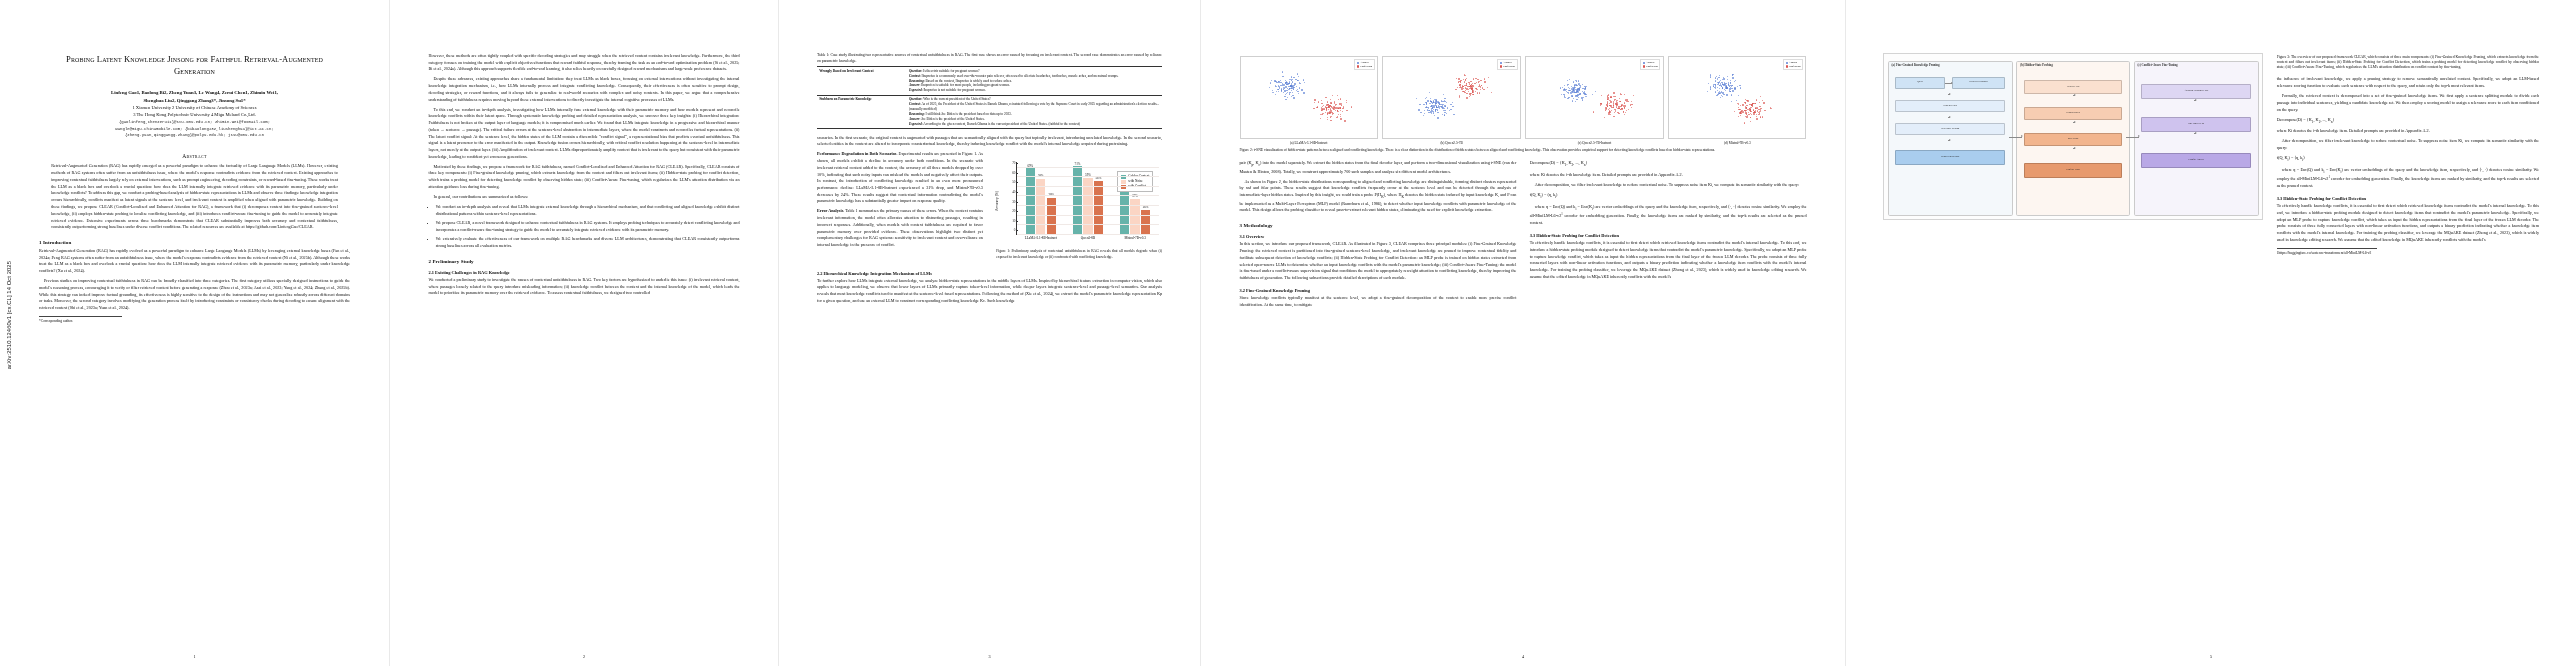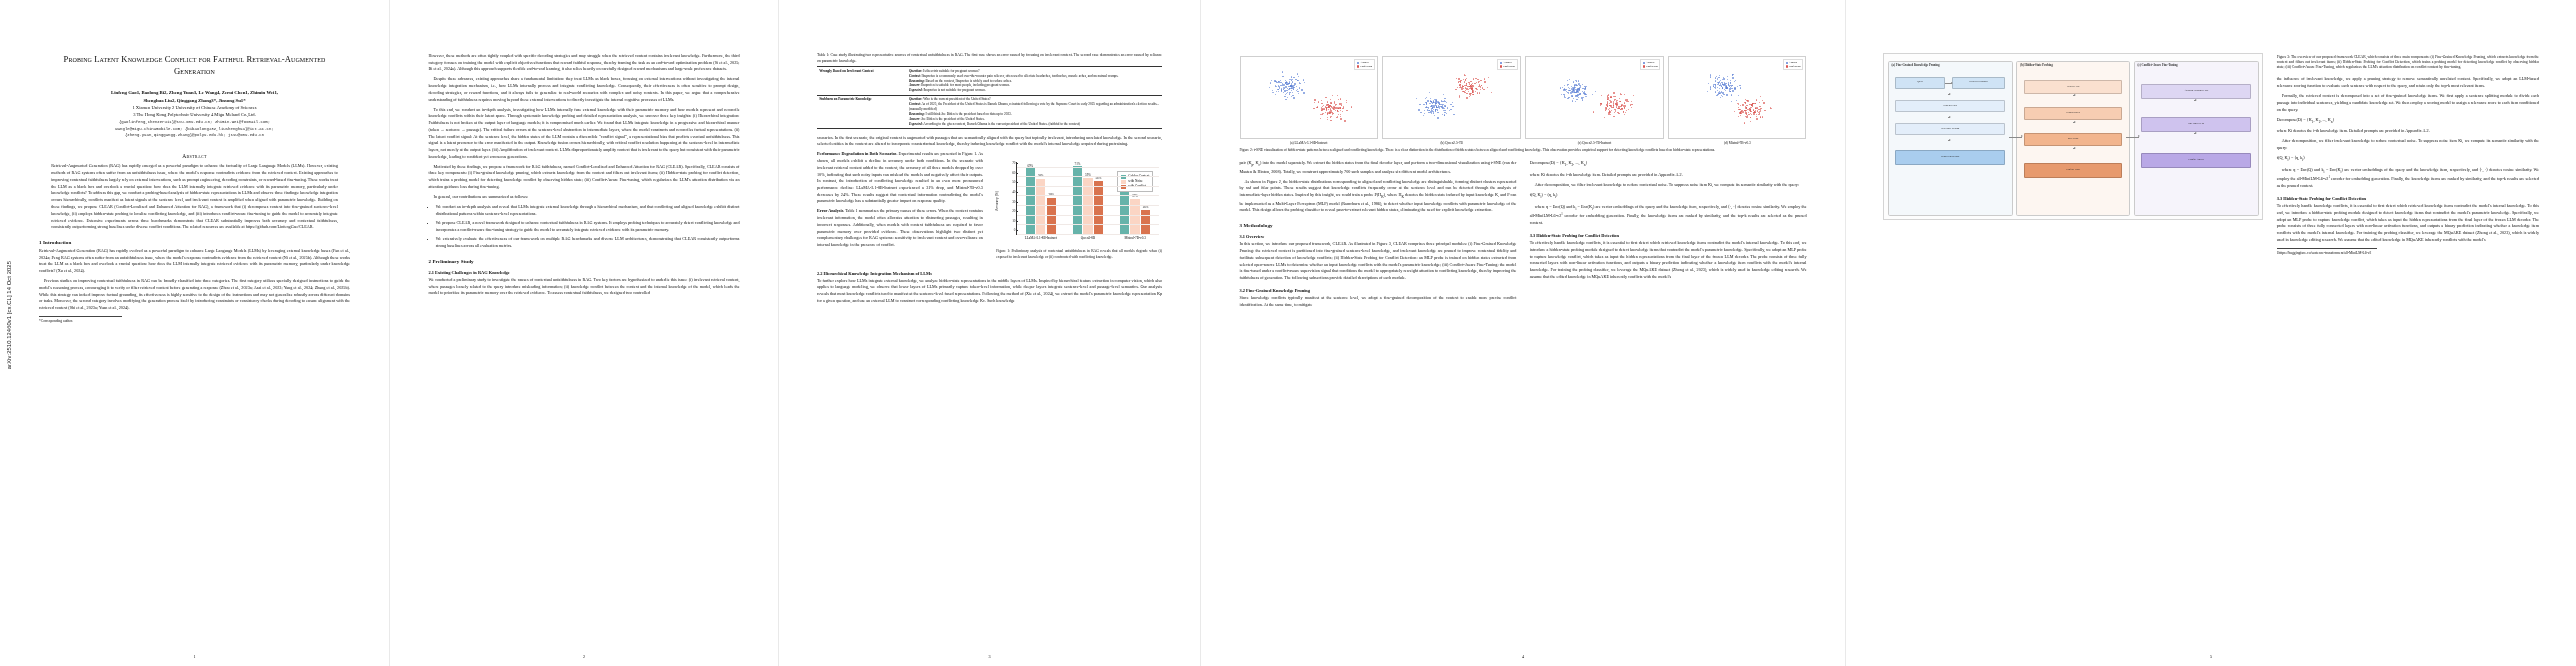"Probing Latent Knowledge Conflict for" div.title { text: Conflict -> Jinsong }
